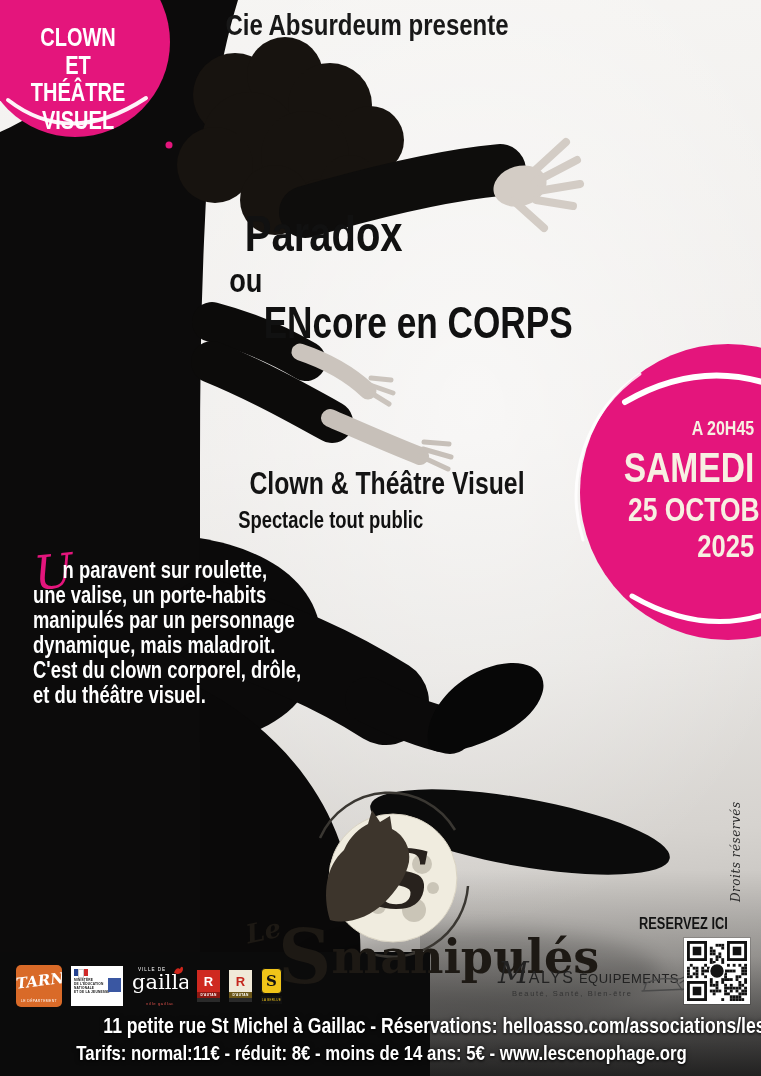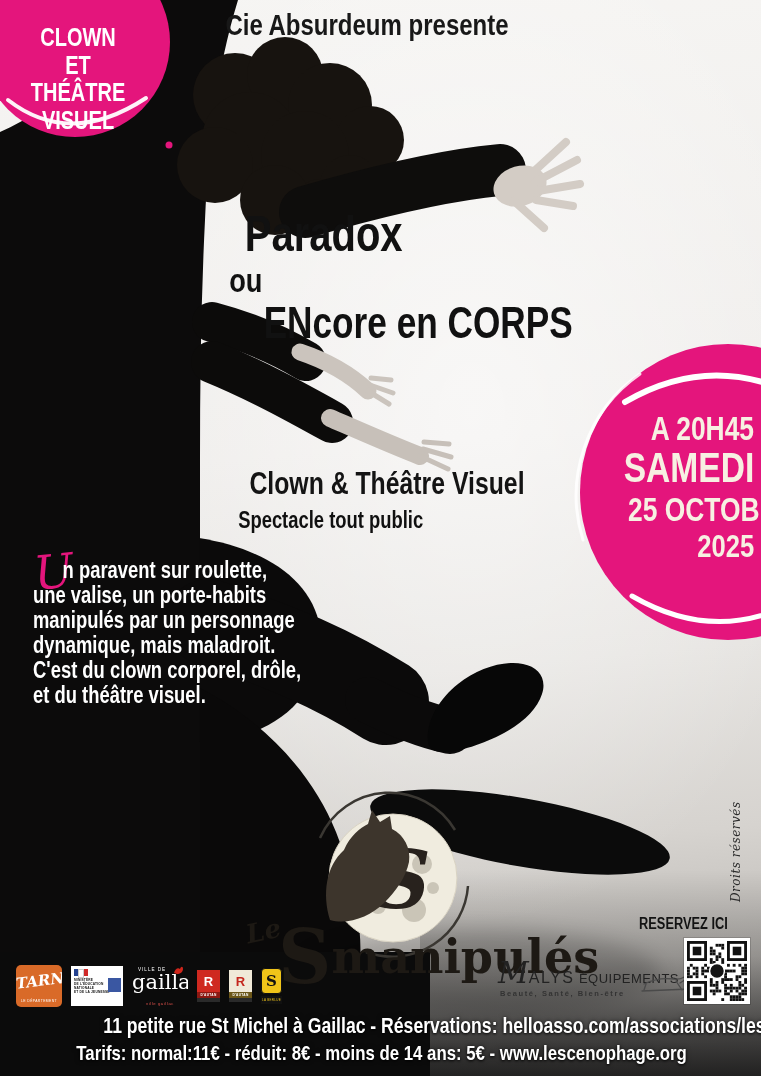"A 20H45" .showtime .t { font-size: 33px -> 20px }
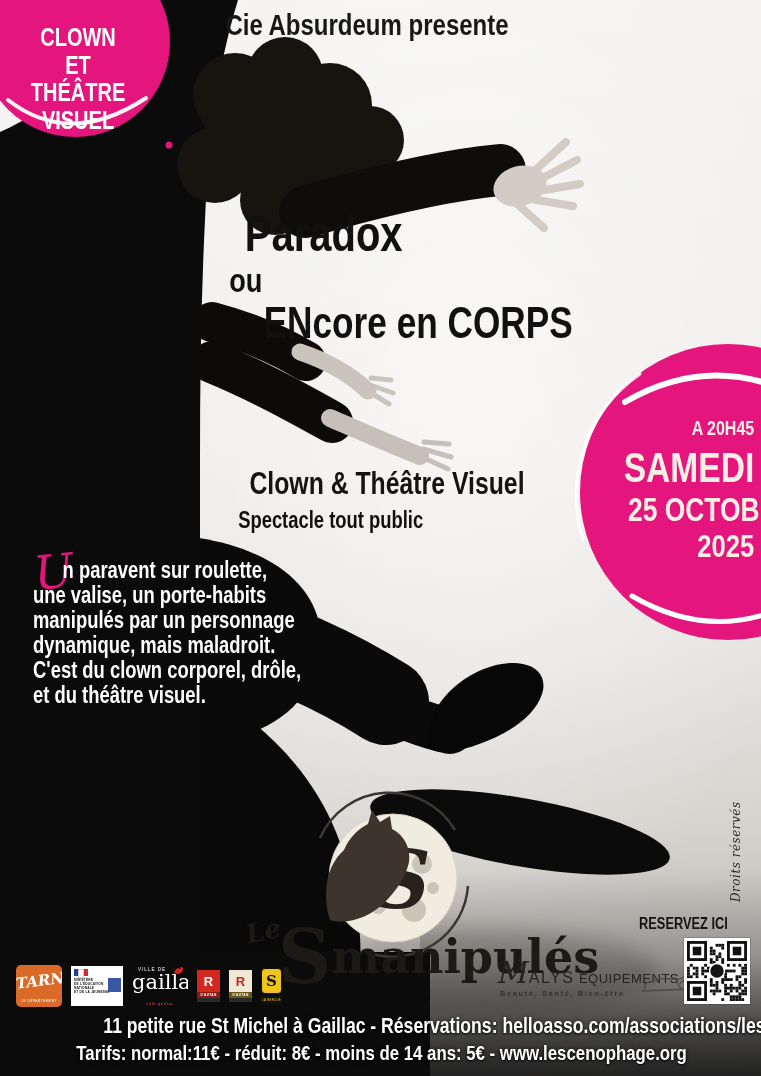"Beauté, Santé, Bien-être" .malys .tag { font-weight: bold -> normal; margin-left: 2px -> 14px }
